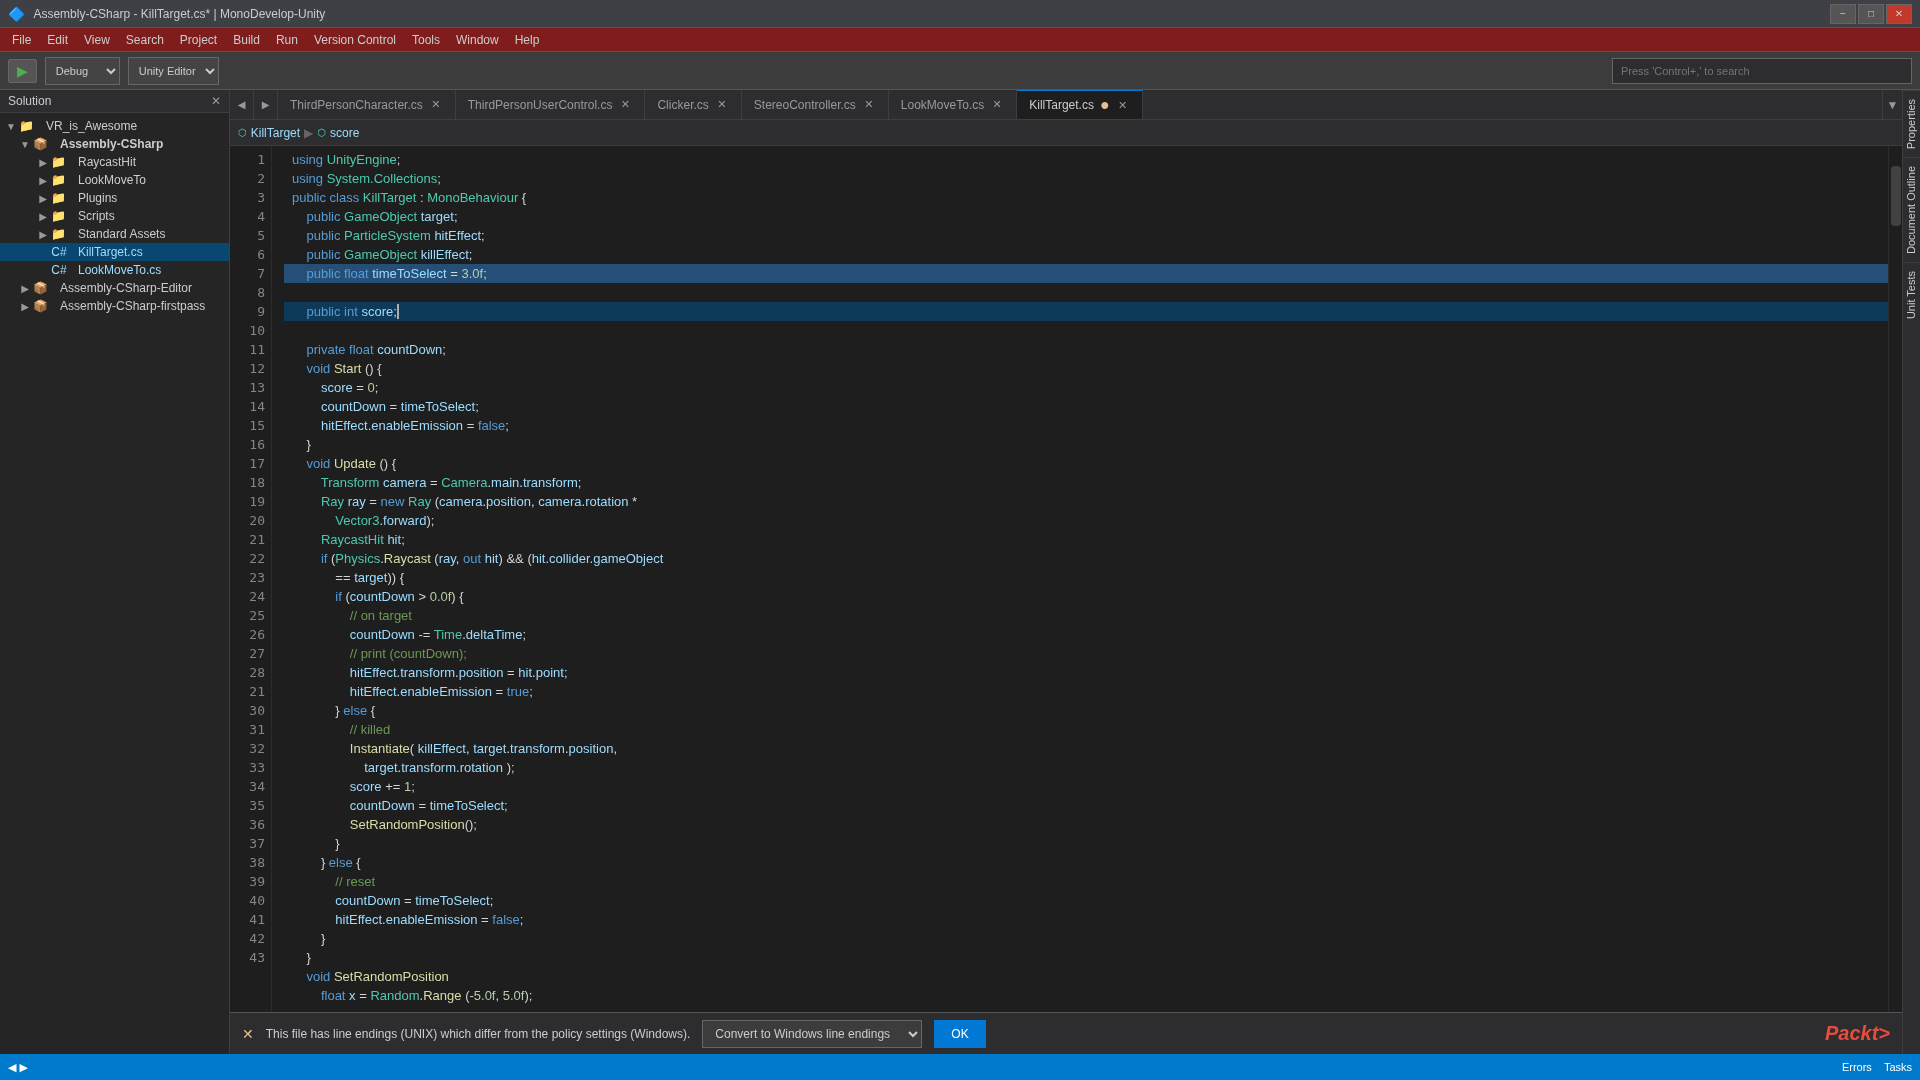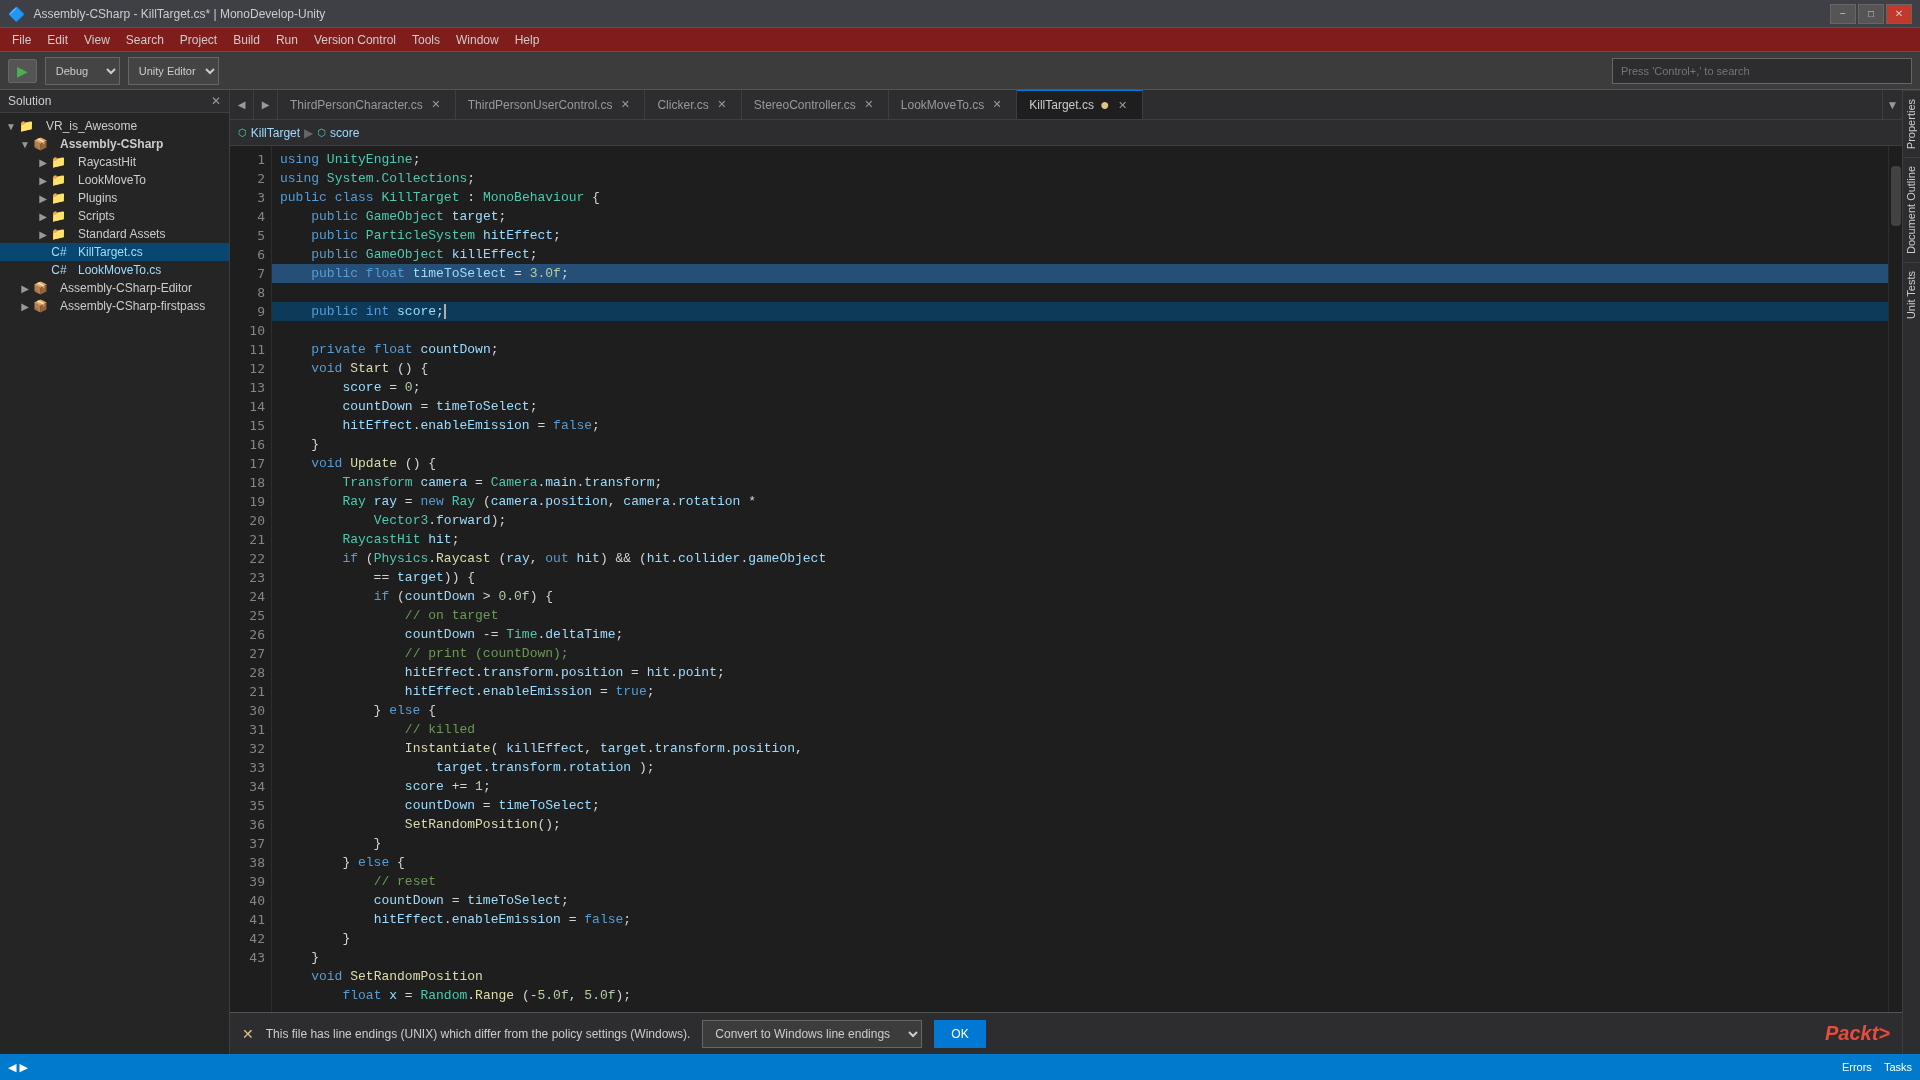"using UnityEngine;" #code-content { font-family: Liberation Mono, monospace -> Liberation Sans, sans-serif; margin-left: none -> 12px }
